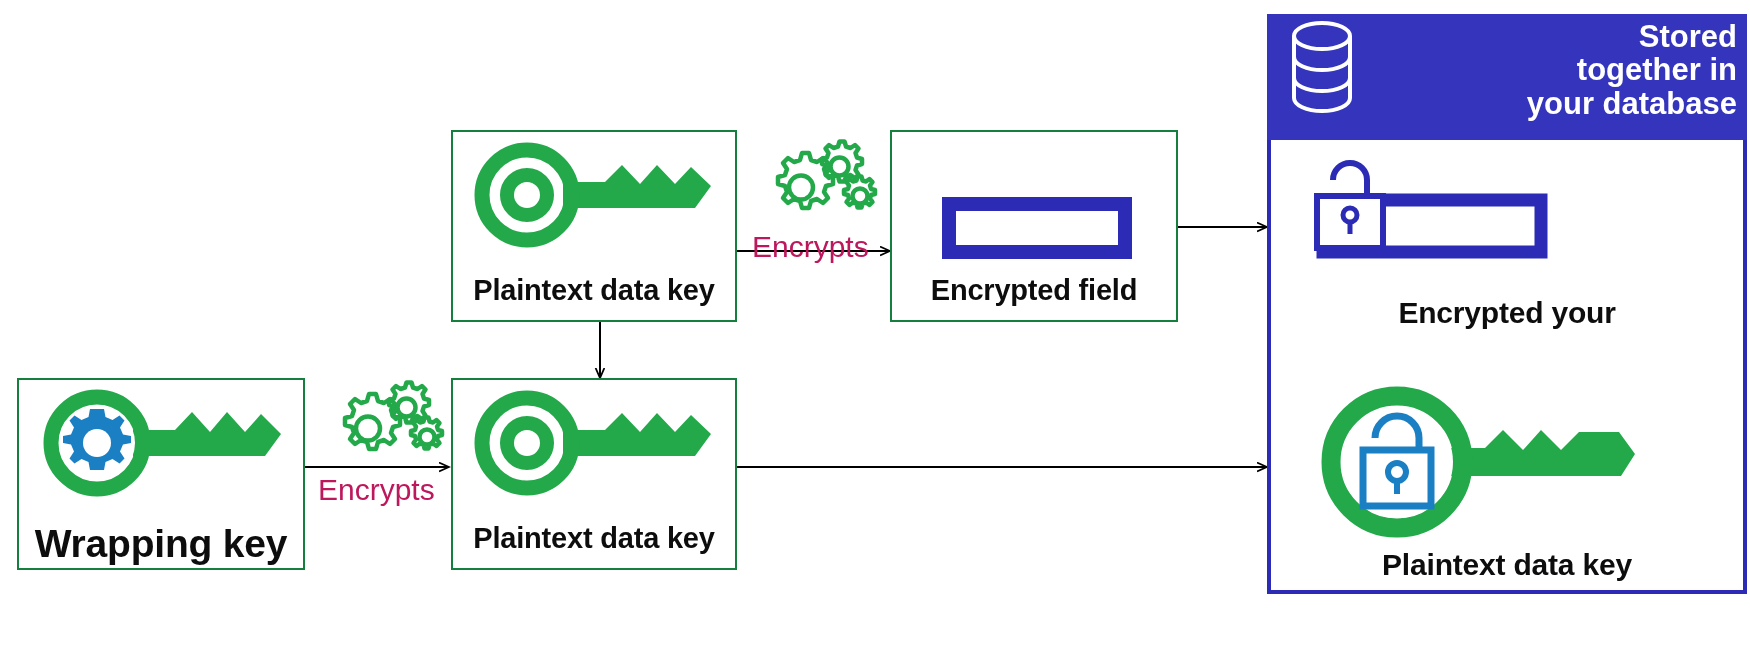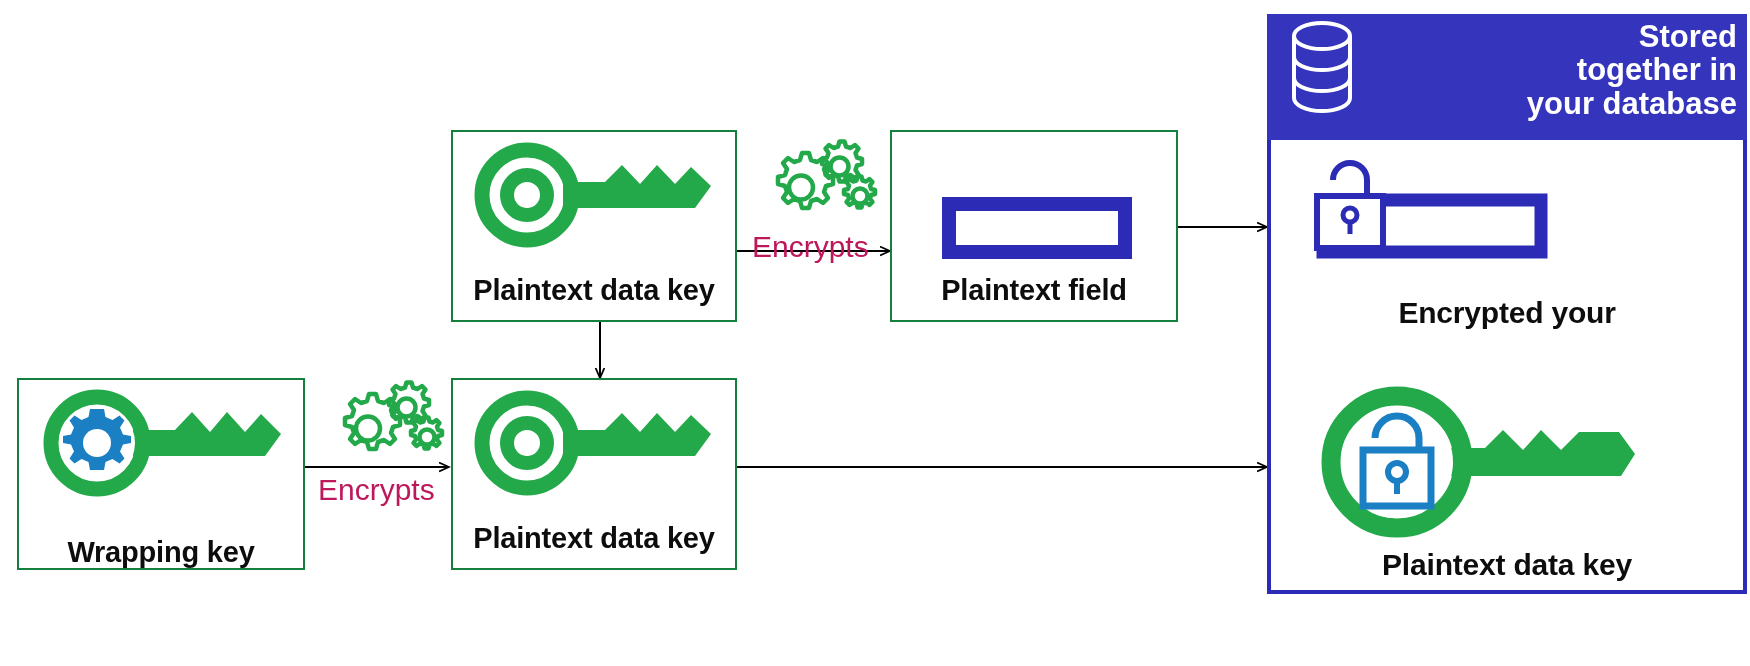"Plaintext field" div.node-label { text: Plaintext -> Encrypted }
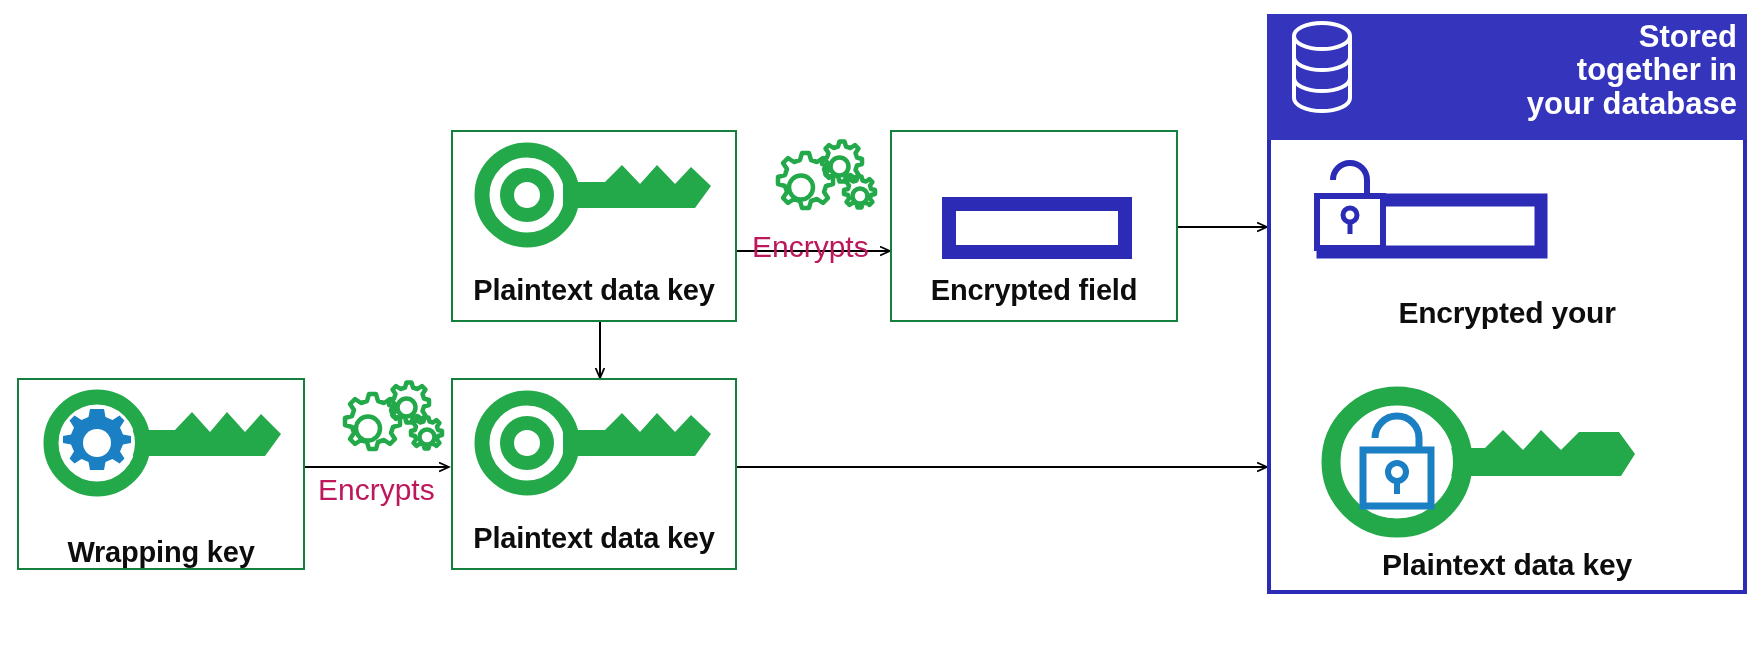"Wrapping key" div.node-label { font-size: 29px -> 39px; top: 156px -> 142px }
